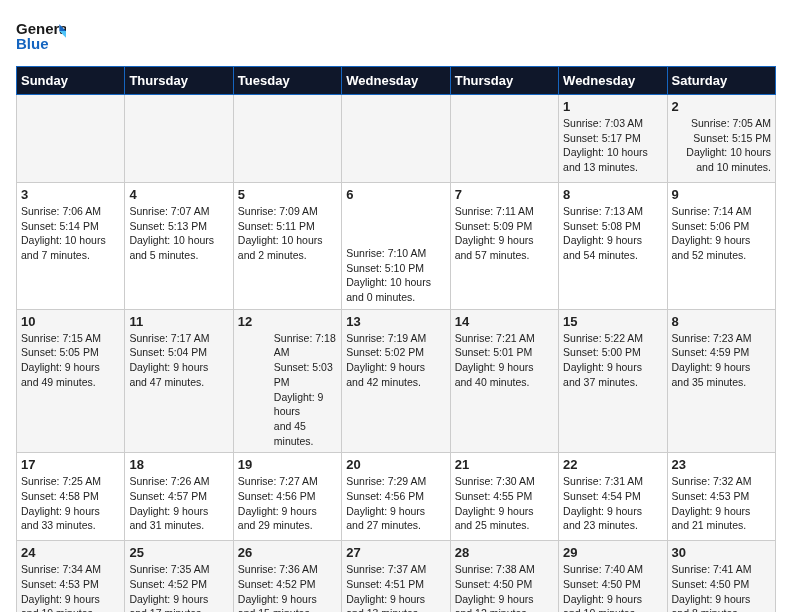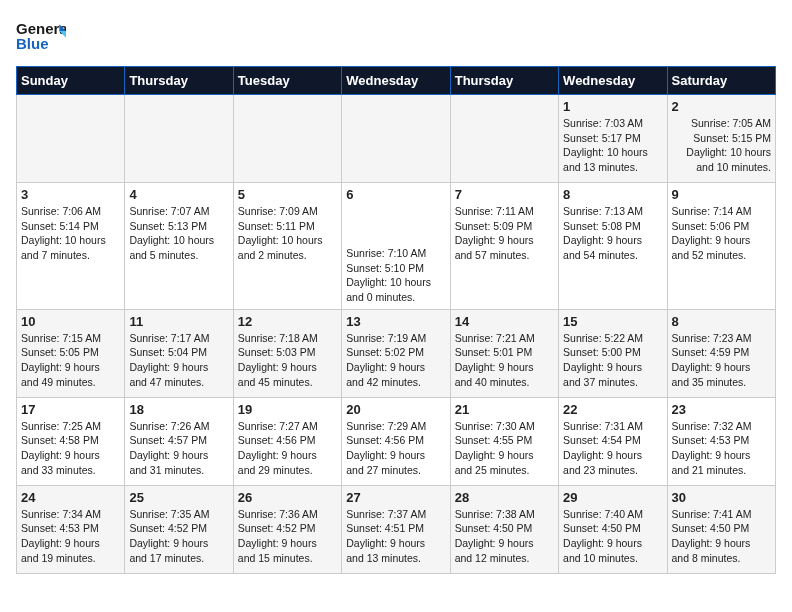"Sunrise: 7:18 AM" div.day-info { margin-left: none -> 36px }
